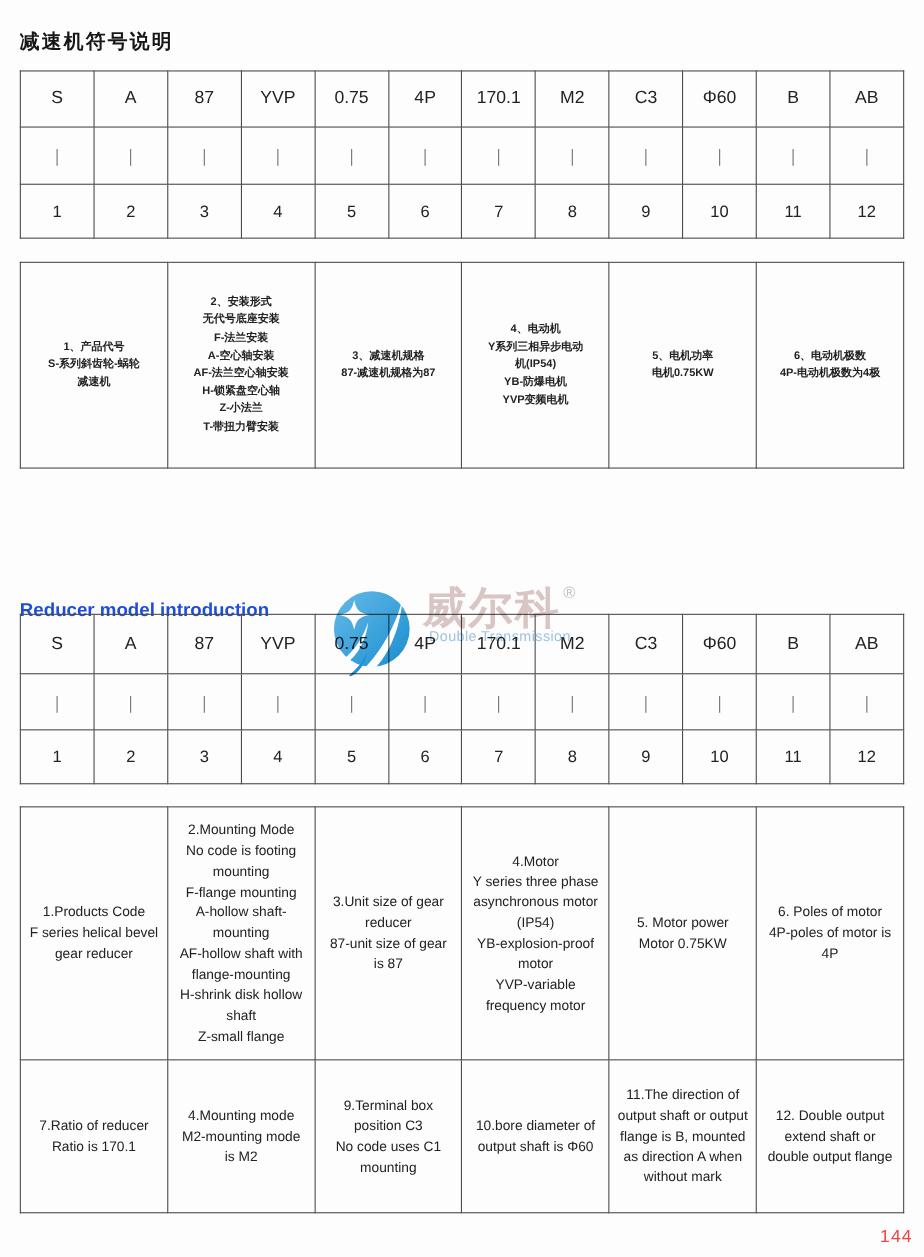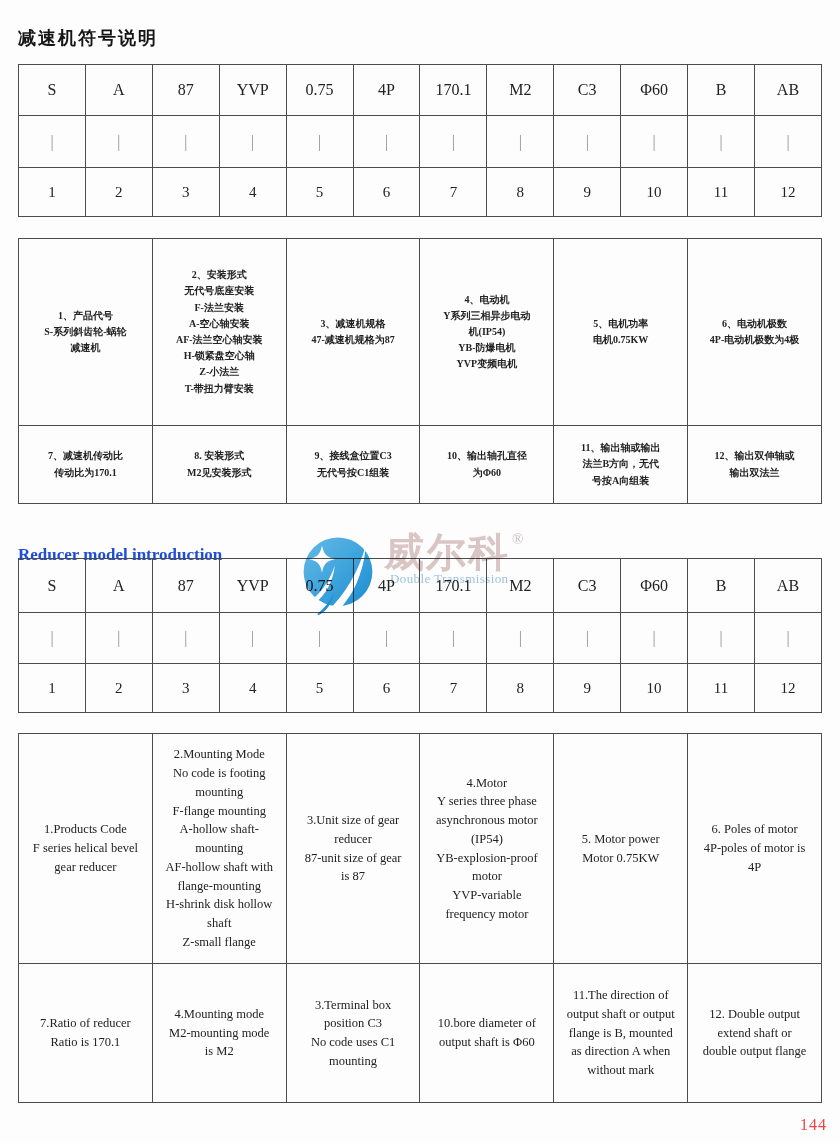"减速机符号说明" .page { font-family: Liberation Serif, serif -> Liberation Sans, sans-serif }
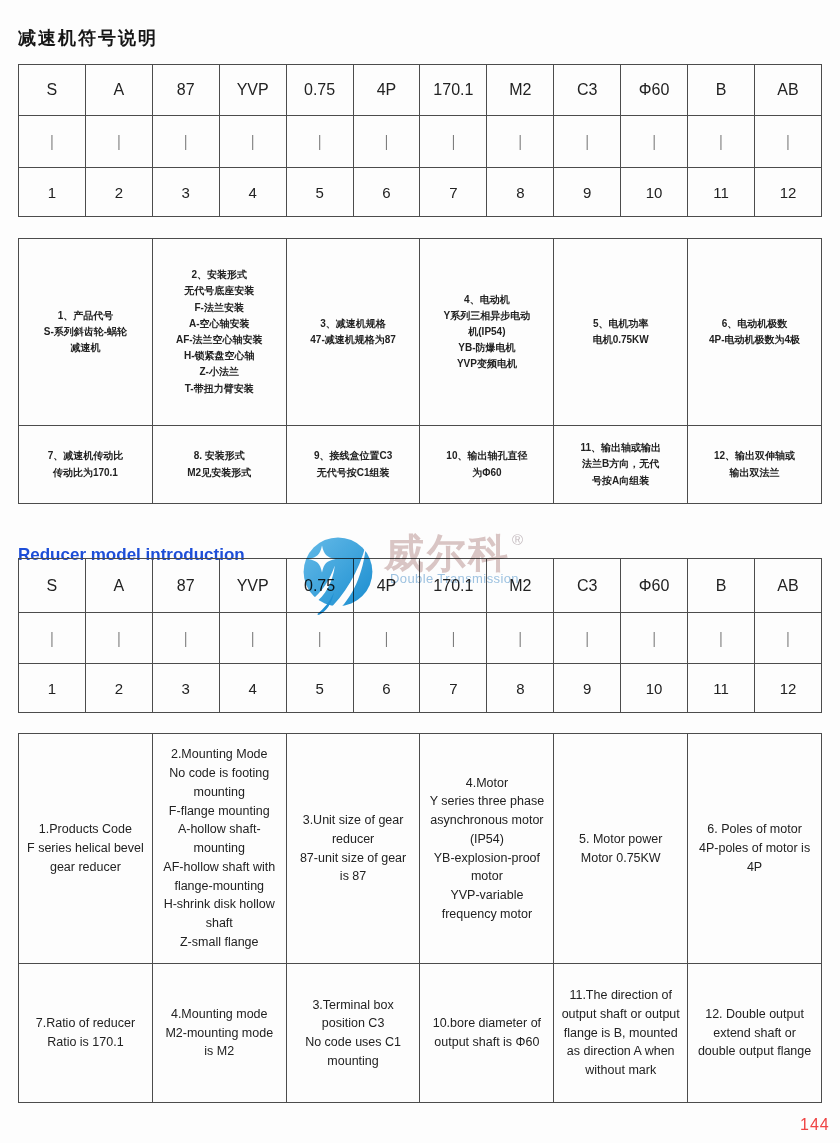"3、减速机规格" td { text: 47- -> 87- }
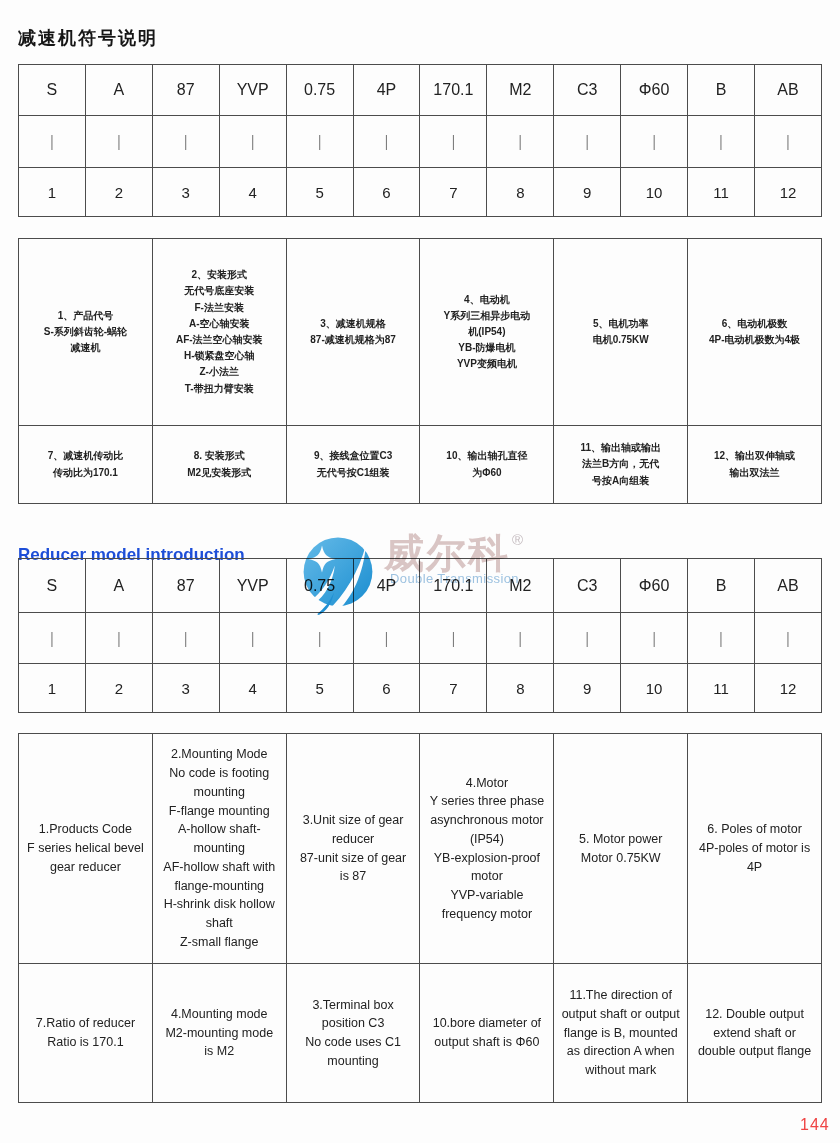"7、减速机传动比" tr { html: <tr> <td>7、减速机传动比 传动比为170.1</td> <td>8. 安装形式 M2见安装形式</td> <td>9、接线盒位置C3 无代号按C1组装</td> <td>10、输出轴孔直径 为Φ60</td> <td>11、输出轴或输出 法兰B方向，无代 号按A向组装</td> <td>12、输出双伸轴或 输出双法兰</td> </tr> -> none }
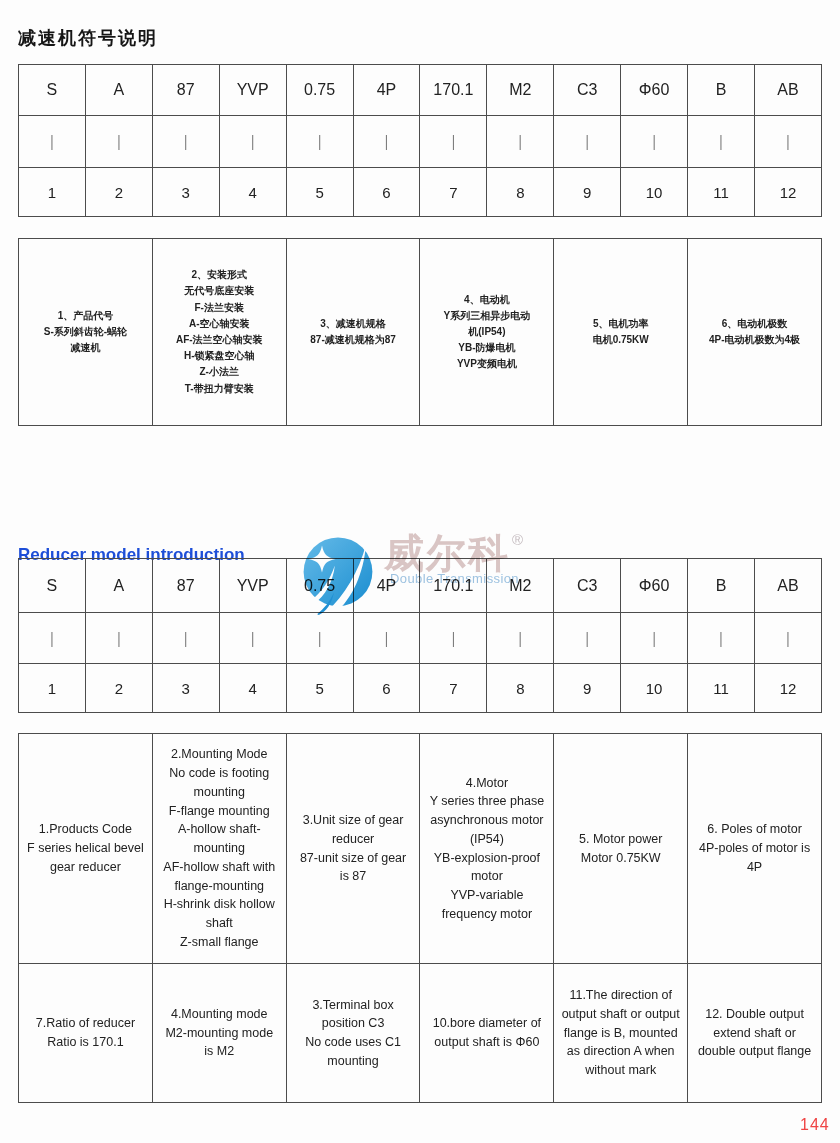"3.Terminal box" td { text: 3.Terminal -> 9.Terminal }
